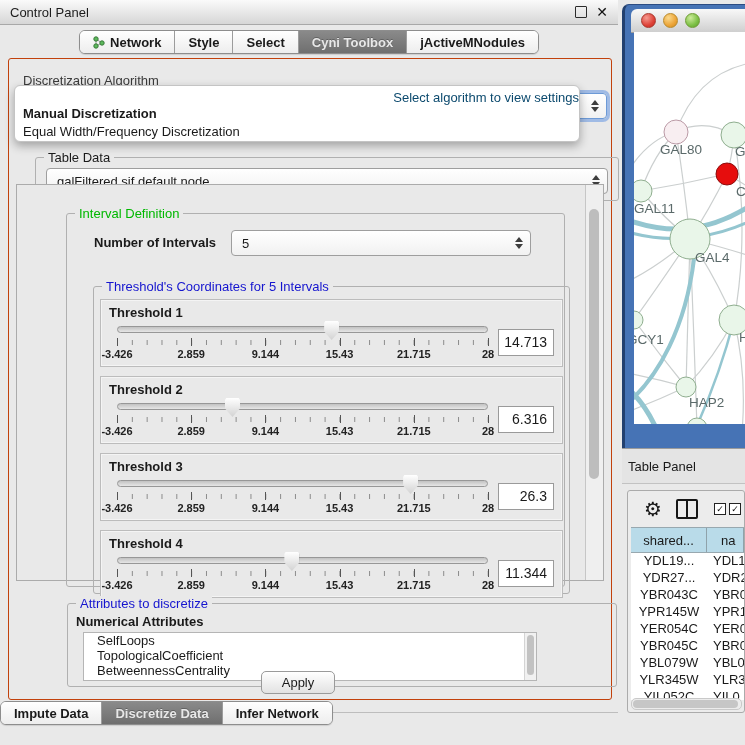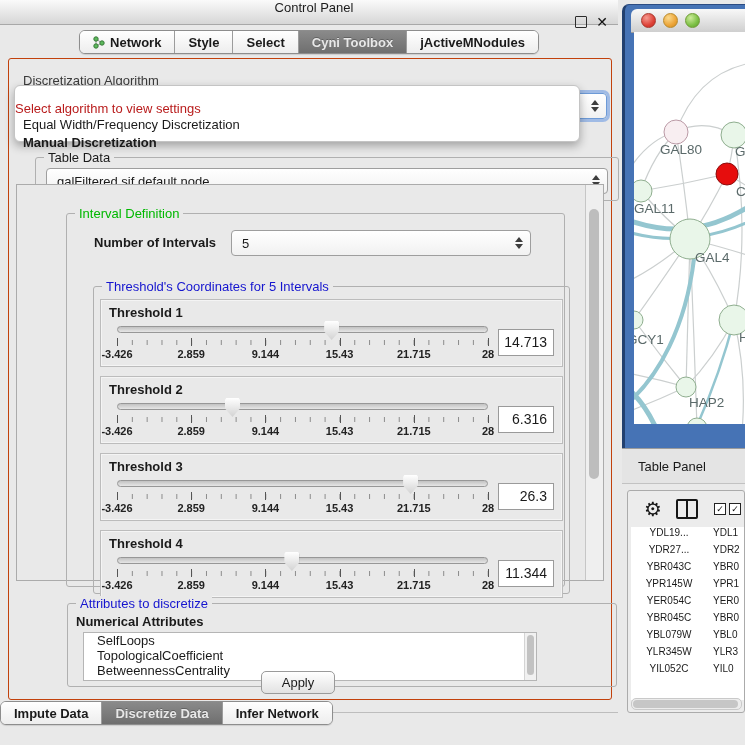"Control Panel" .titlebar { flex-direction: column -> none }
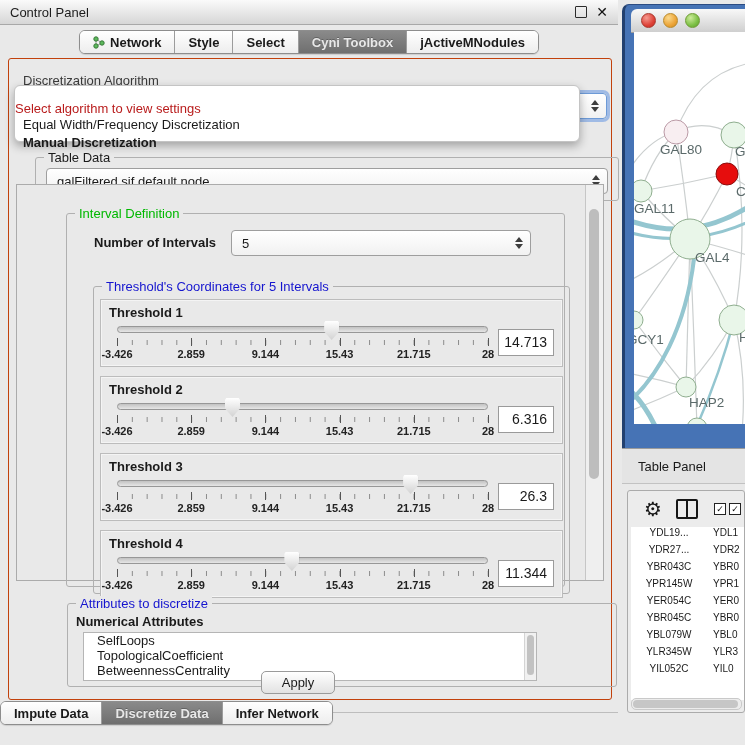"Select algorithm to view settings" .popup .ph { color: #b91c1c -> #0c4a6e; padding-top: 15px -> 4px; text-align: left -> right }
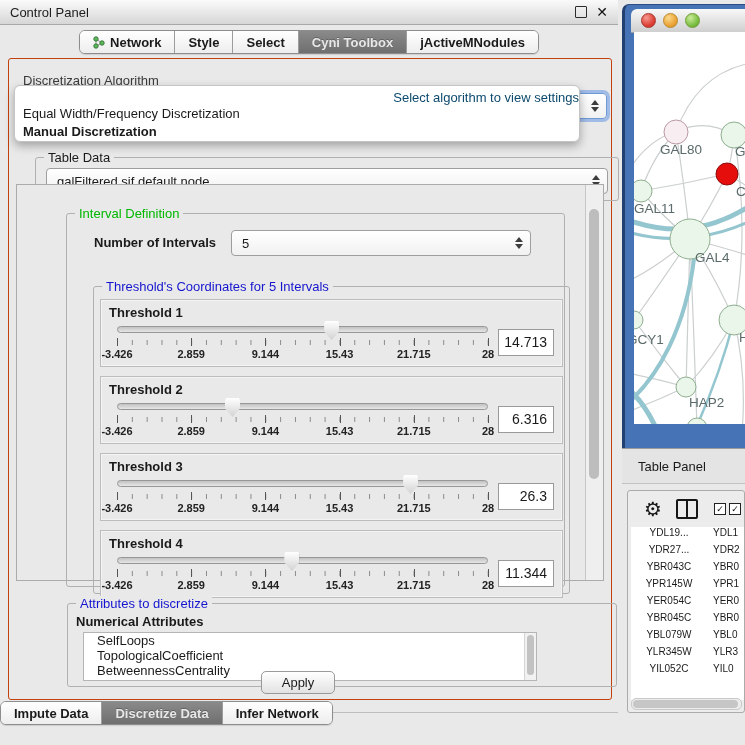"Equal Width/Frequency Discretization" div.opt { order: before "Manual Discretization" -> after "Manual Discretization" }
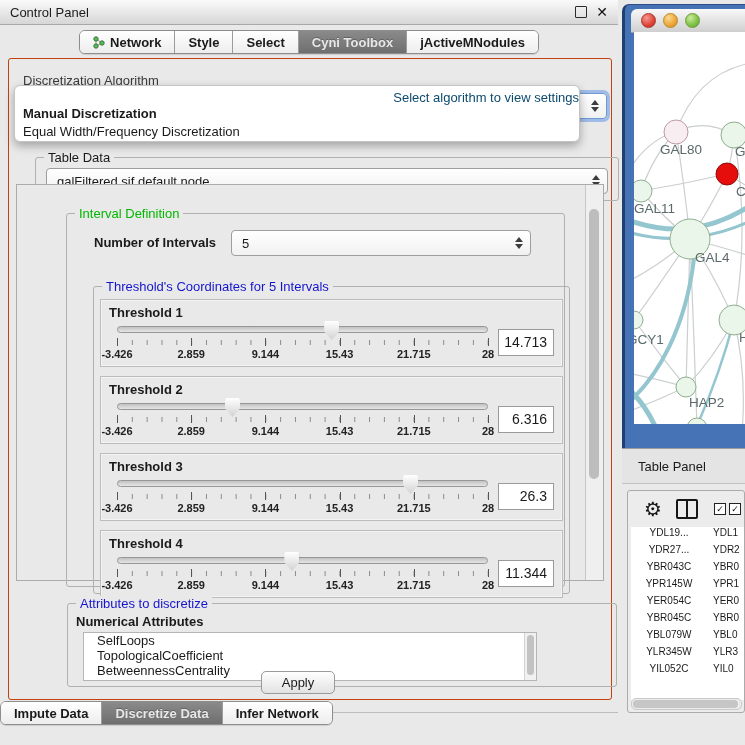"Table Panel" .tp-header span { margin-left: 16px -> 6px }
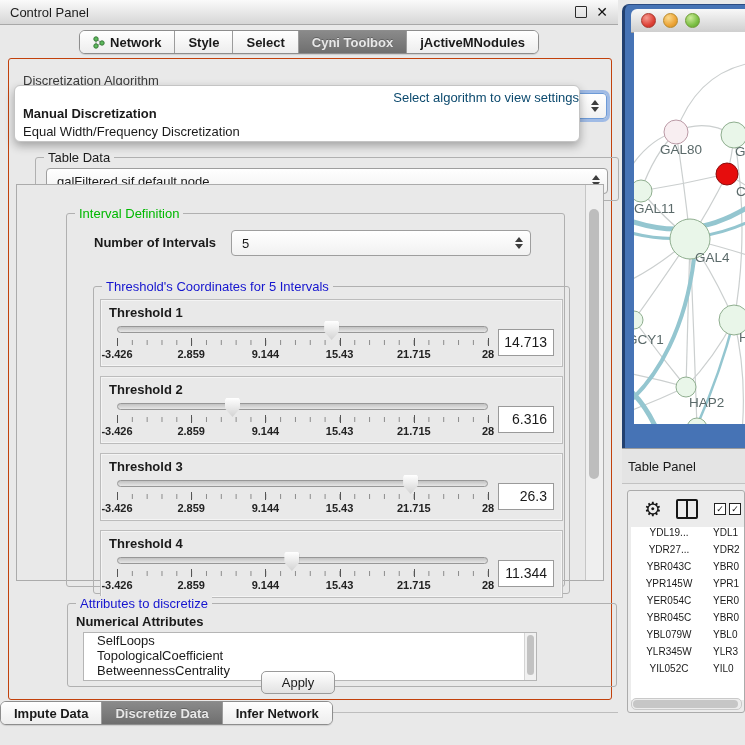"shared..." div.thead { html: none -> <div> <div>shared...</div> <div>na</div> </div> }
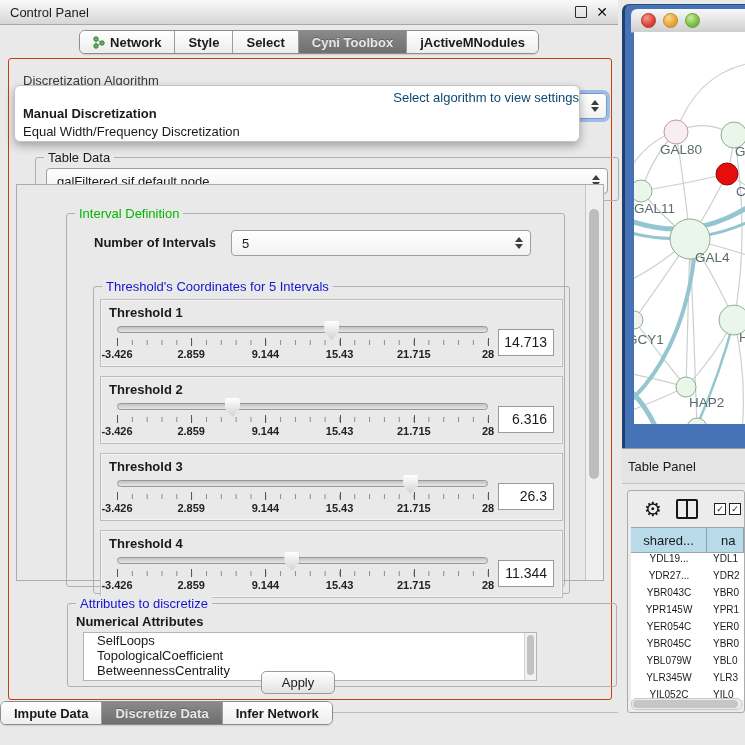"YDL19..." .trowline { font-size: 10px -> 13px }
